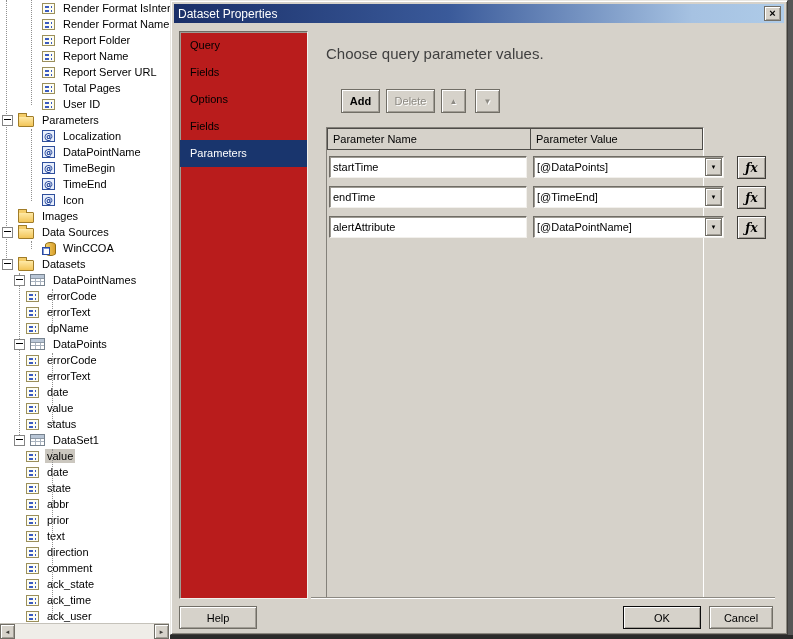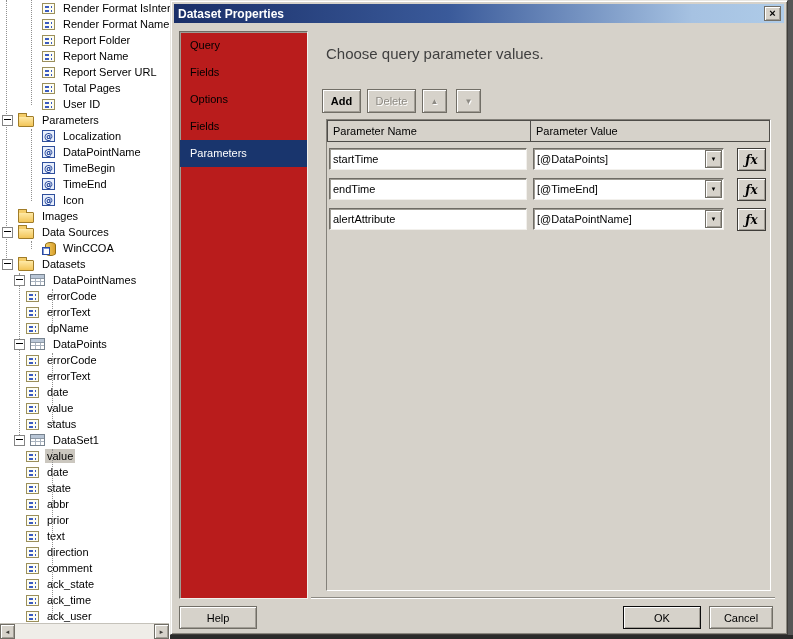"Dataset Properties" .title { font-weight: bold -> normal }
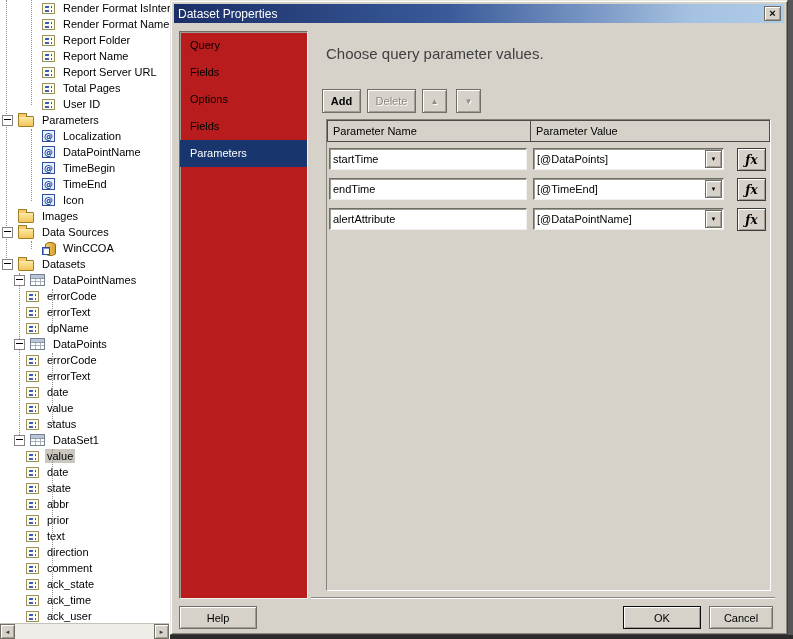"Add" .toolbar { left: 151px -> 170px }
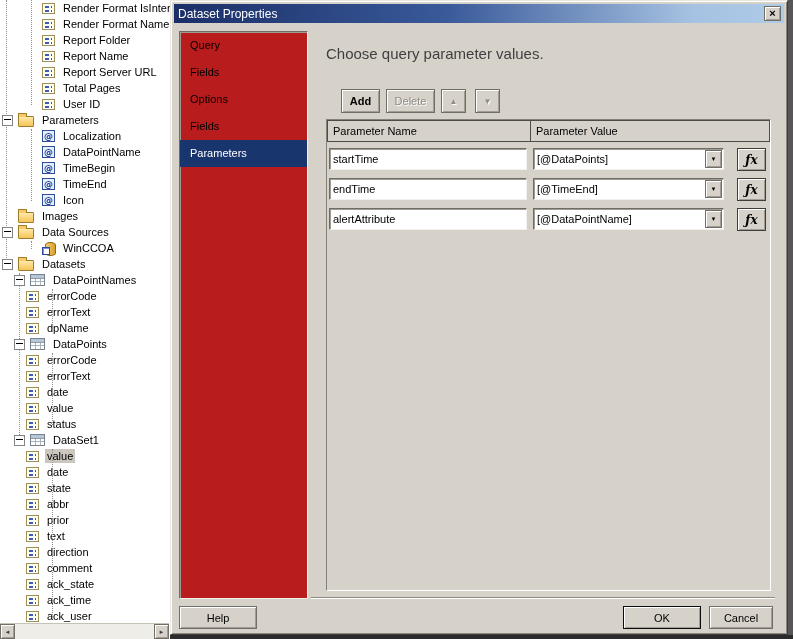"Parameter Name" .tablebox { top: 118px -> 126px; width: 445px -> 378px }
